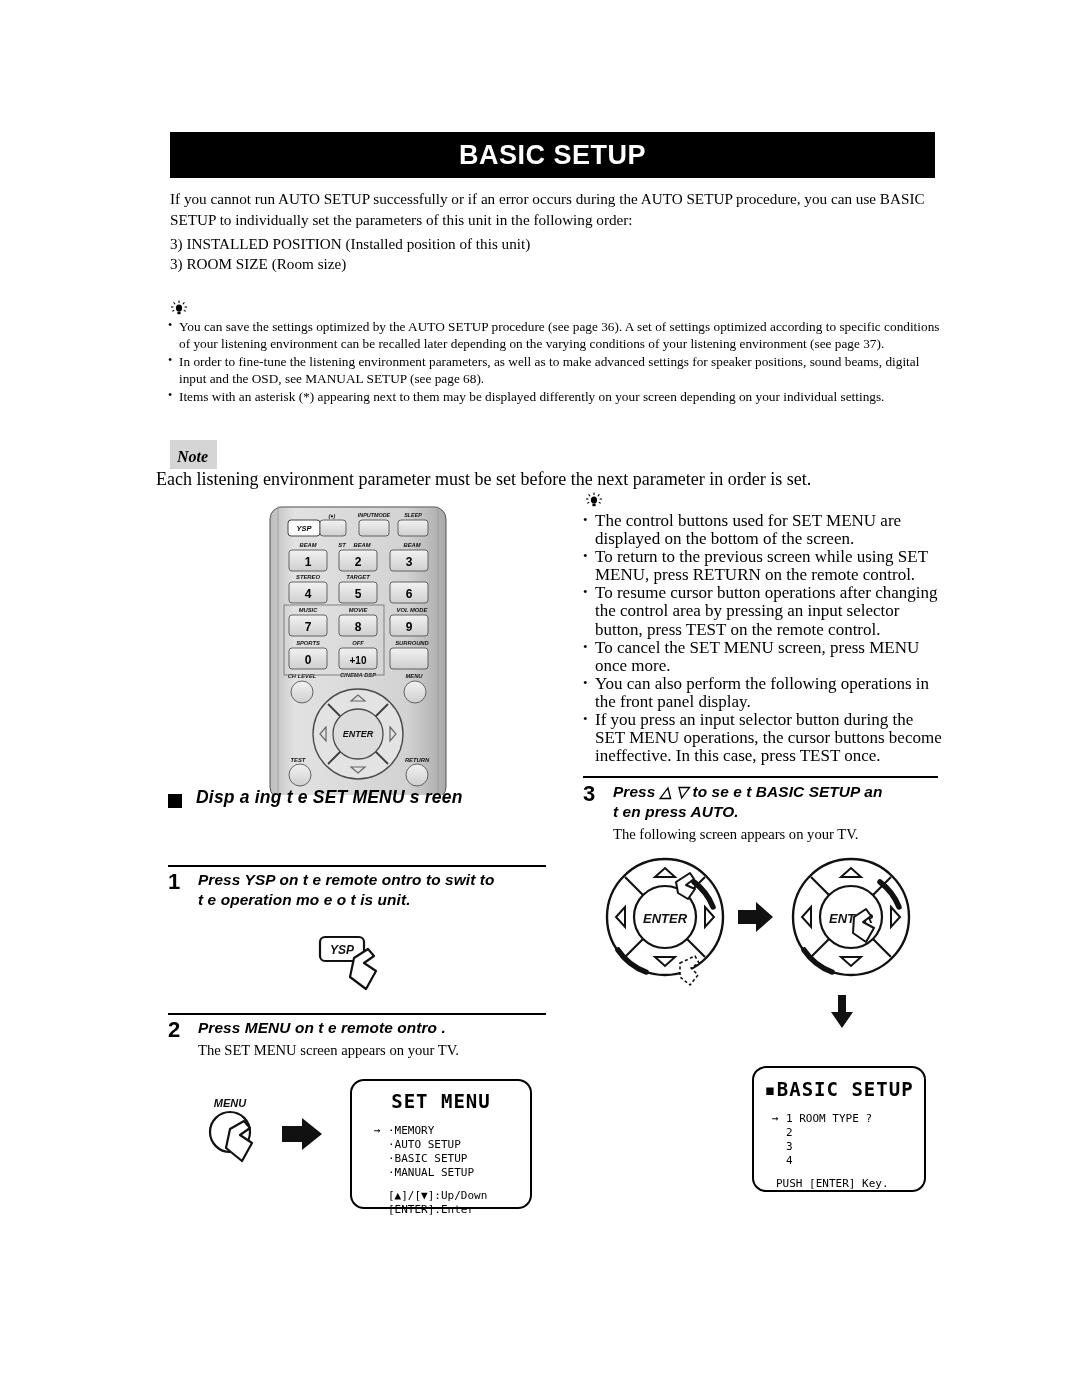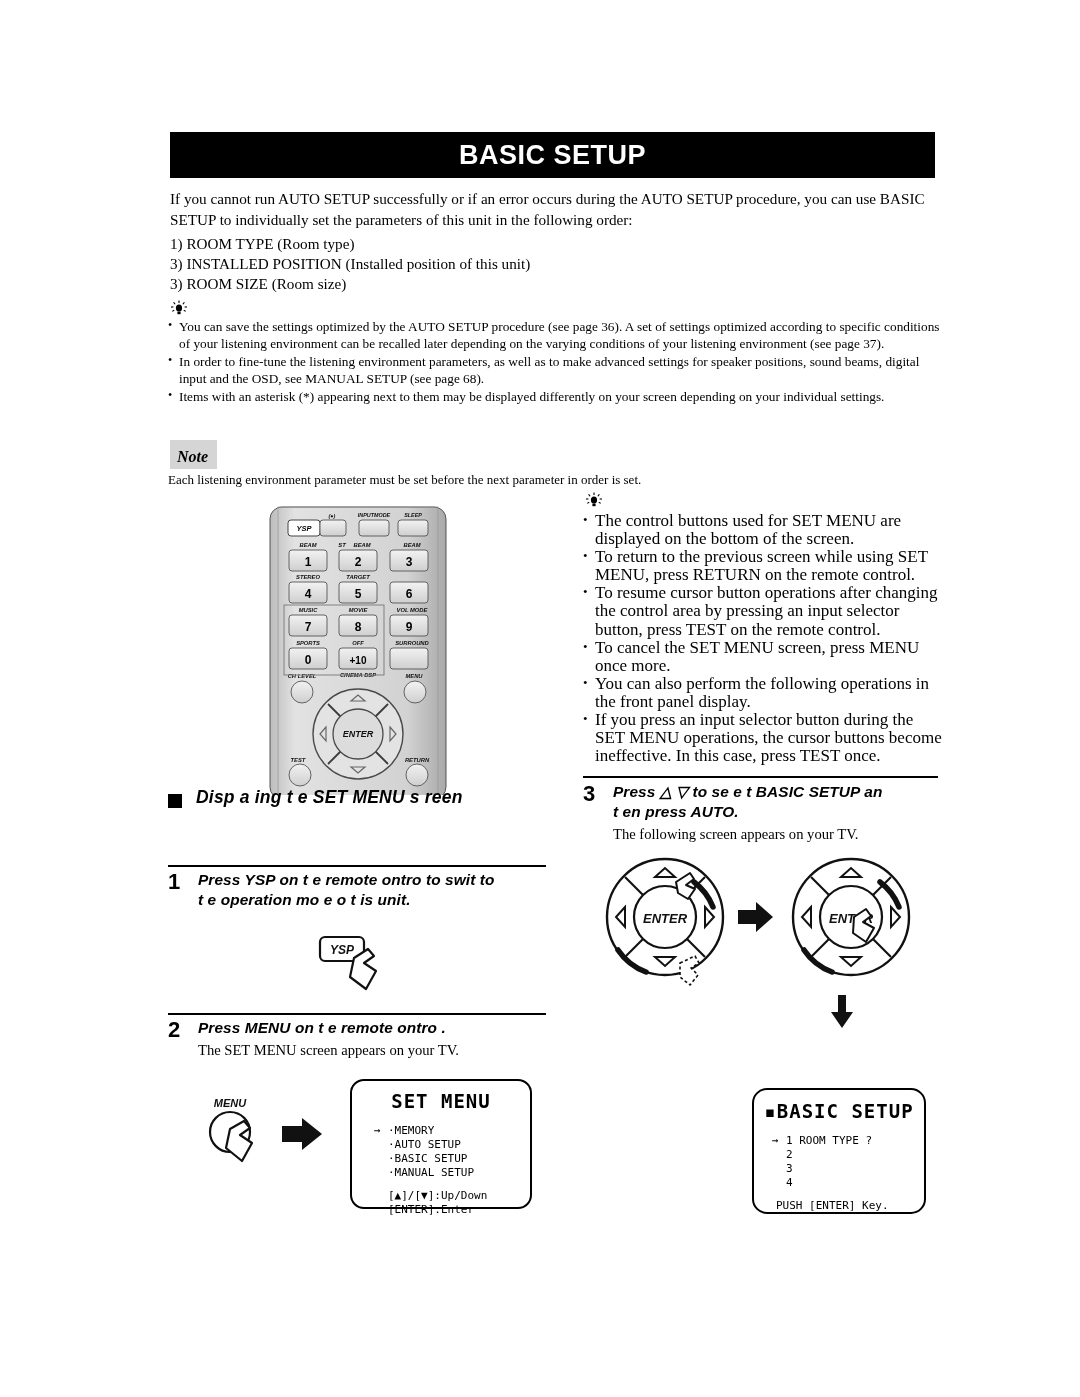"1) ROOM TYPE (Room type)" div { html: <div>1) ROOM TYPE (Room type)</div> -> none }
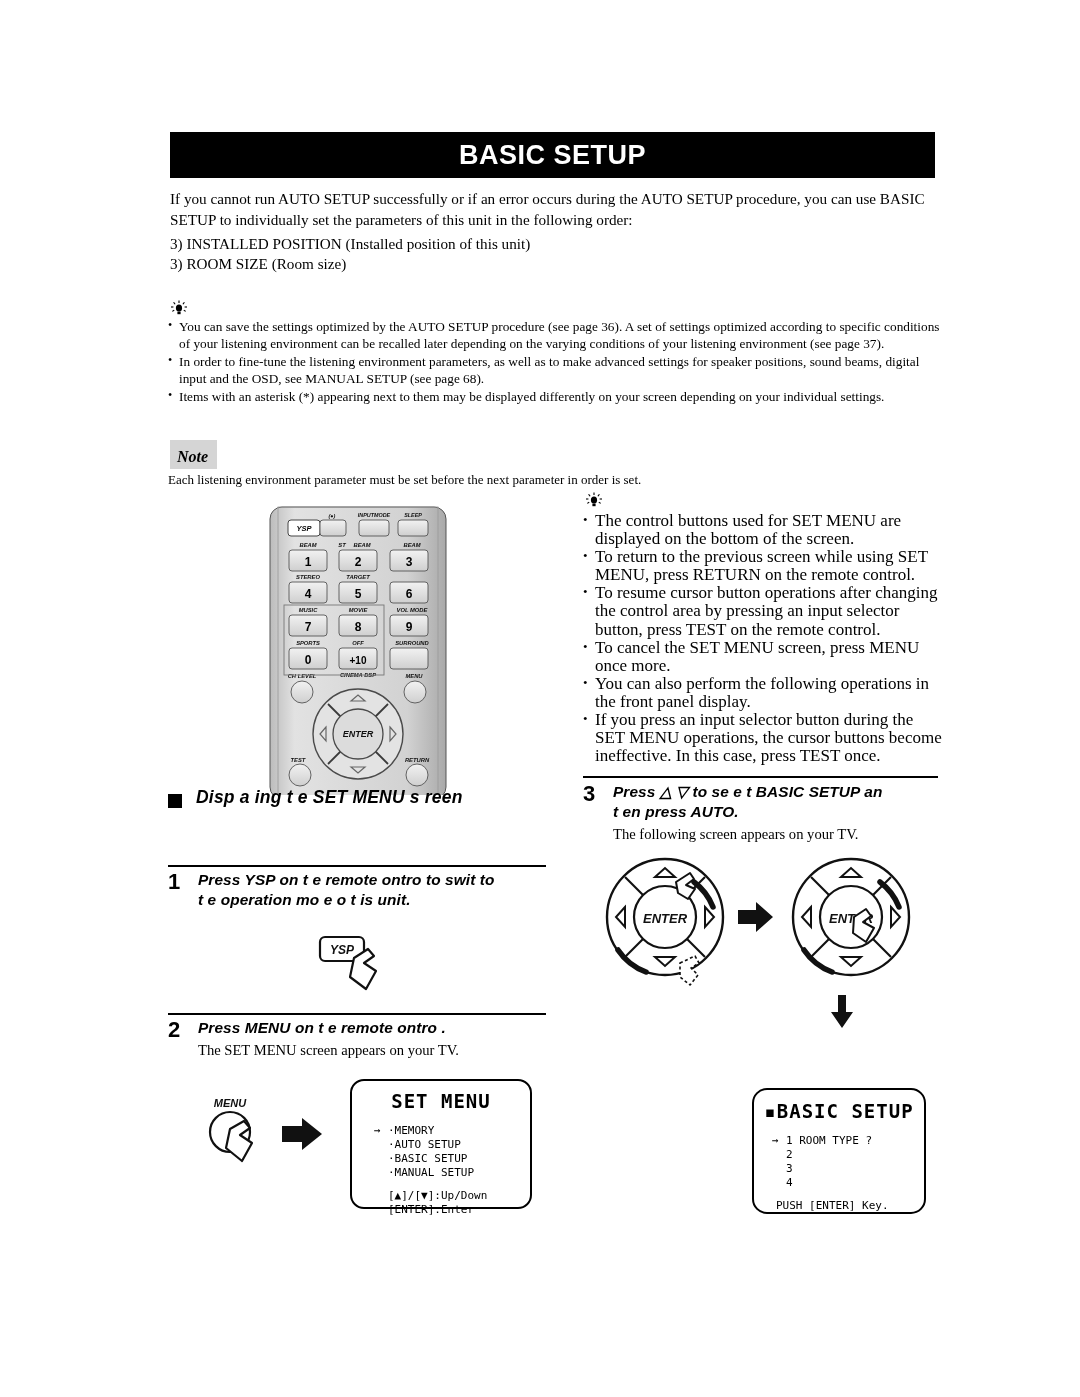"Each listening environment parameter" .note-text { font-size: 13px -> 18px; left: 168px -> 156px }
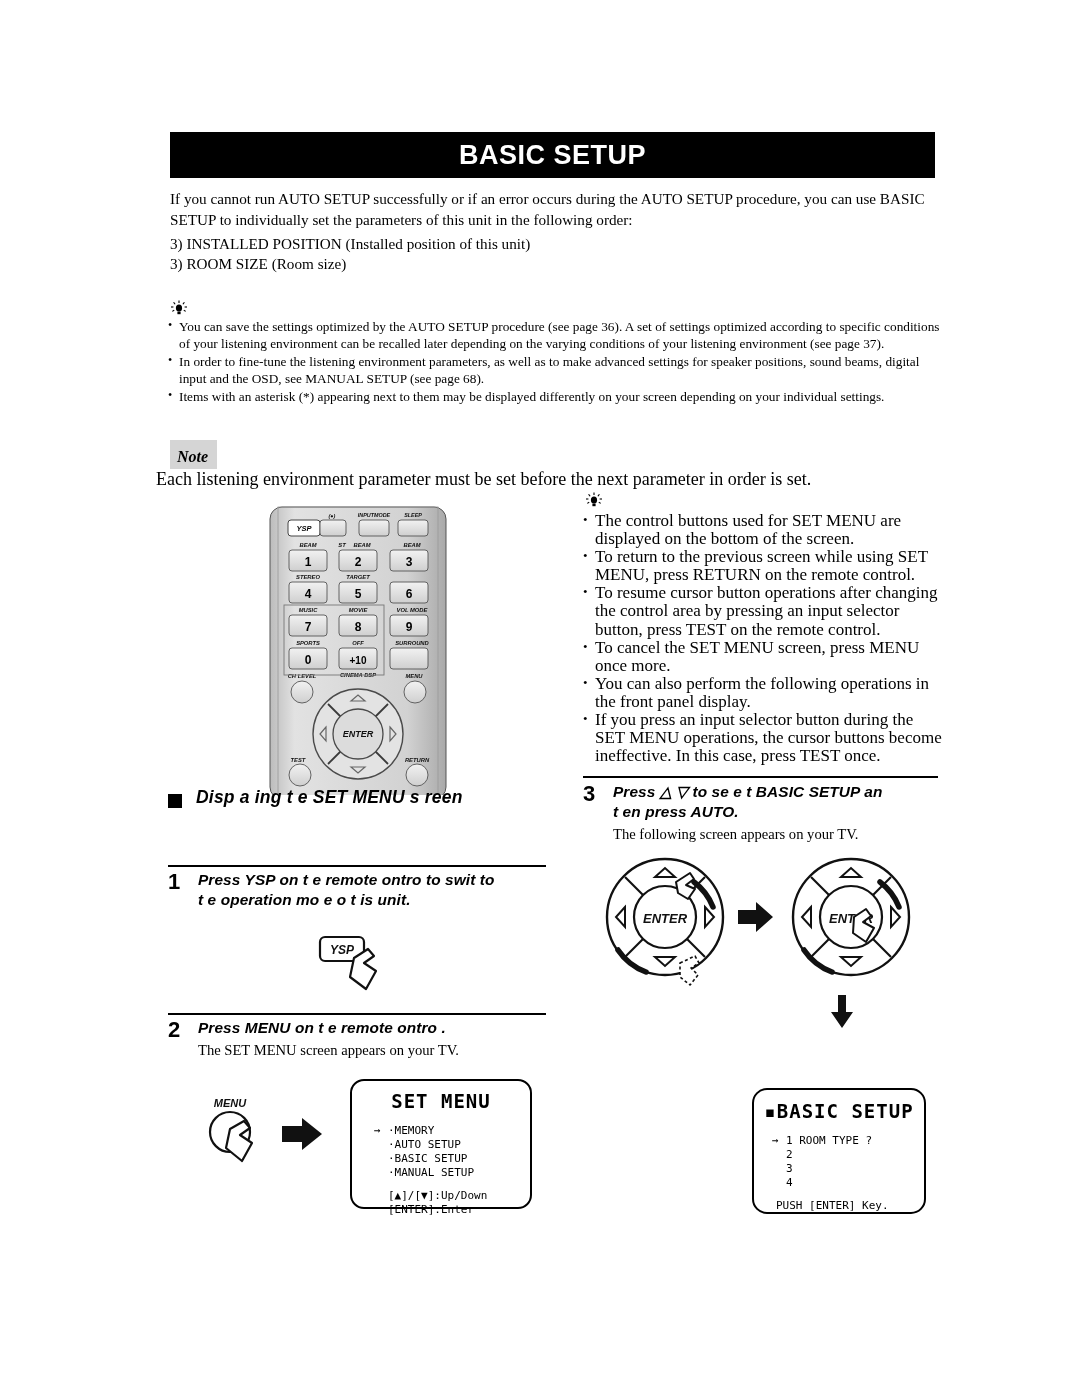"▪BASIC SETUP" div.osd { border-radius: 15px -> none; top: 1088px -> 1066px }
